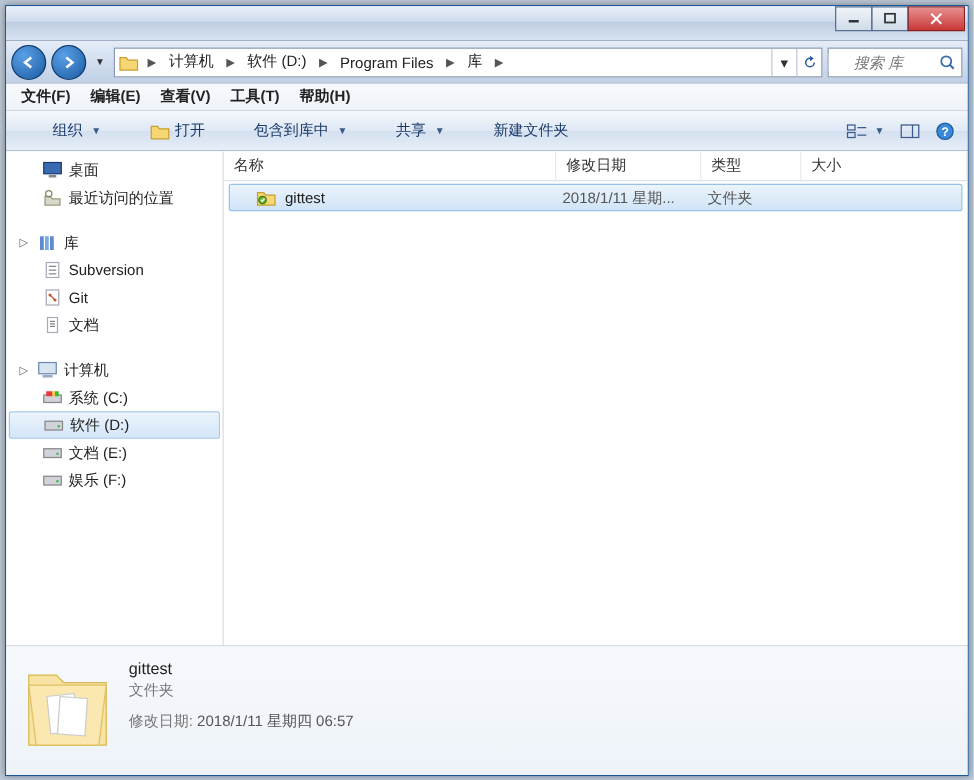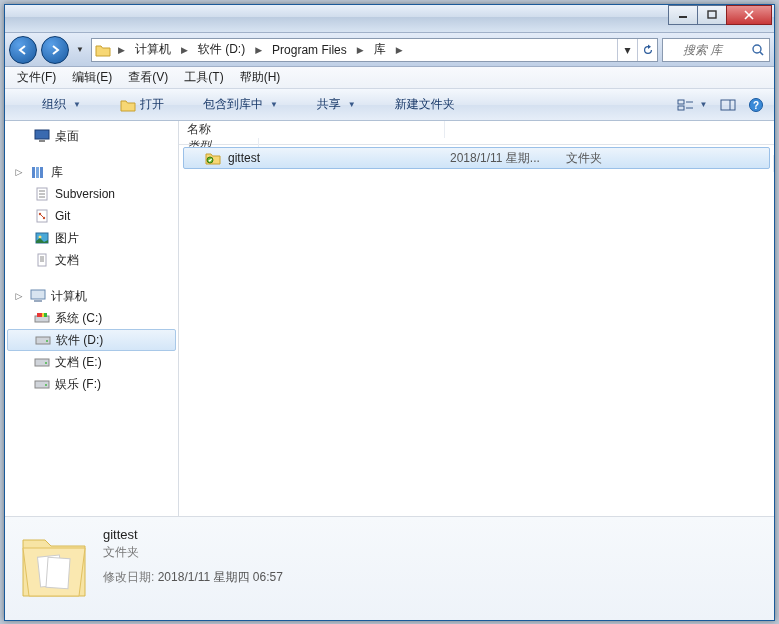"文件(F)" .menubar { font-weight: none -> bold }
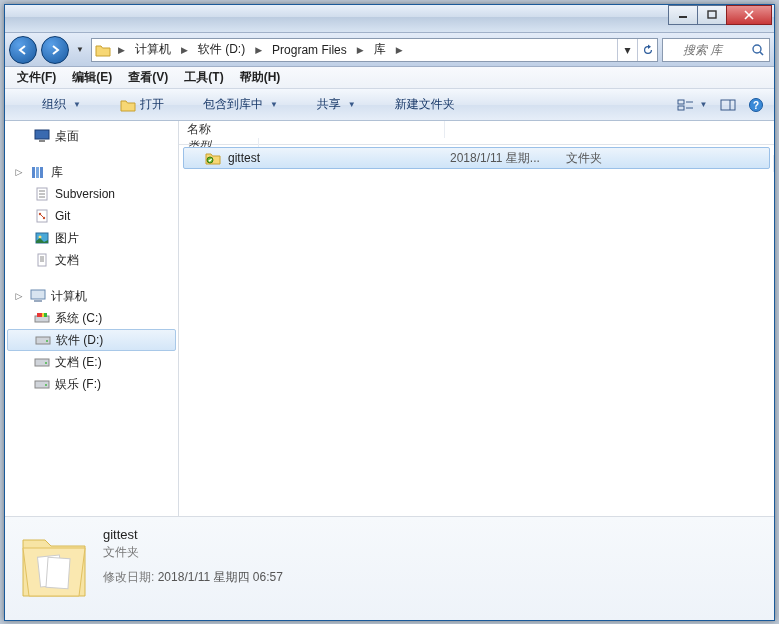"名称" .columns { flex-direction: column -> none }
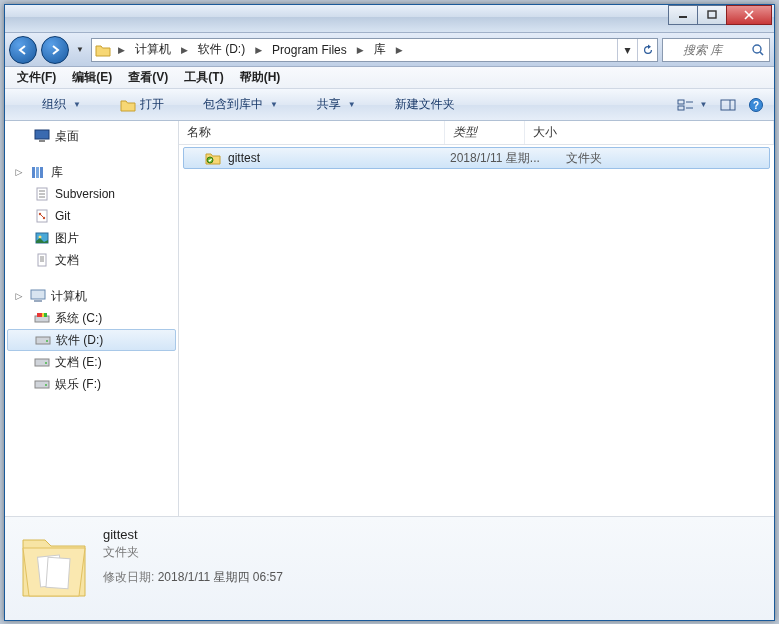"修改日期" div.col { html: none -> <div>修改日期</div> }
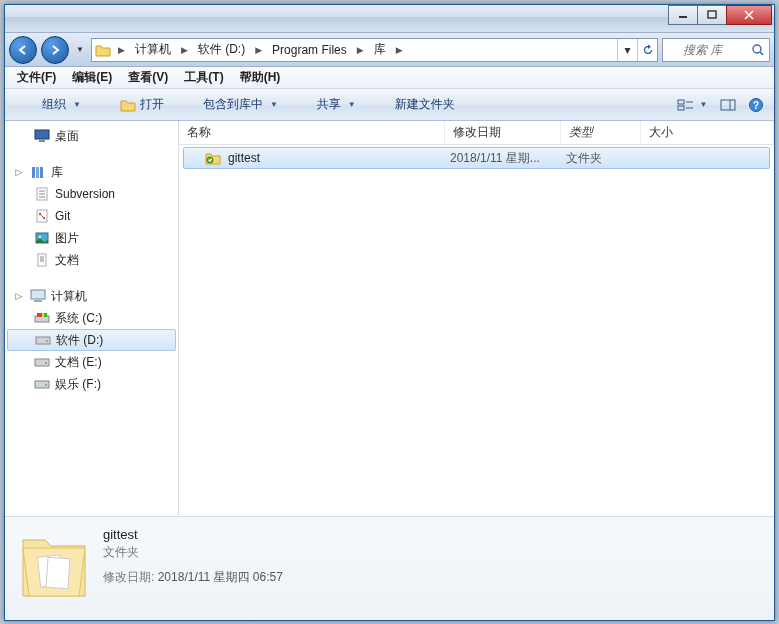"类型" .col.c-type { font-style: italic -> none }
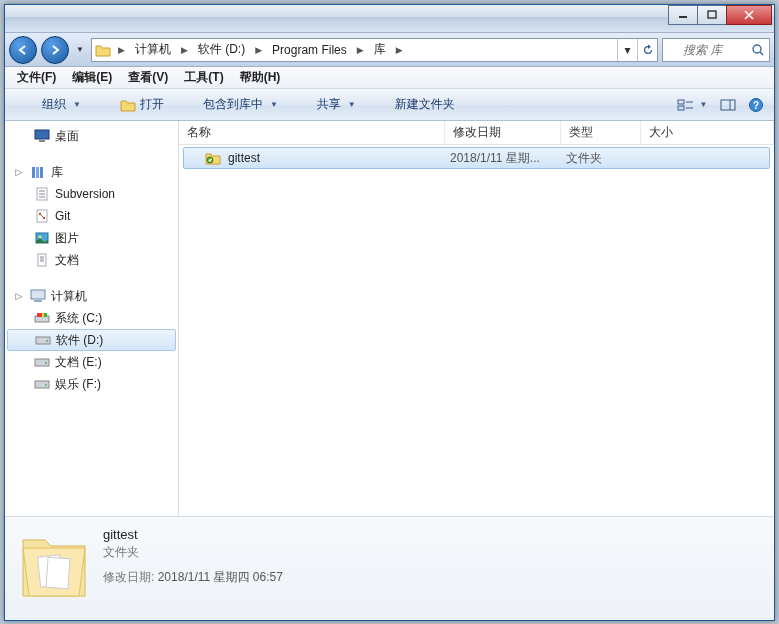"最近访问的位置" div.tree-item { html: none -> <div> <span> <svg> <path></path> <circle></circle> </svg> </span> <span>最近访问的位置</span> </div> }
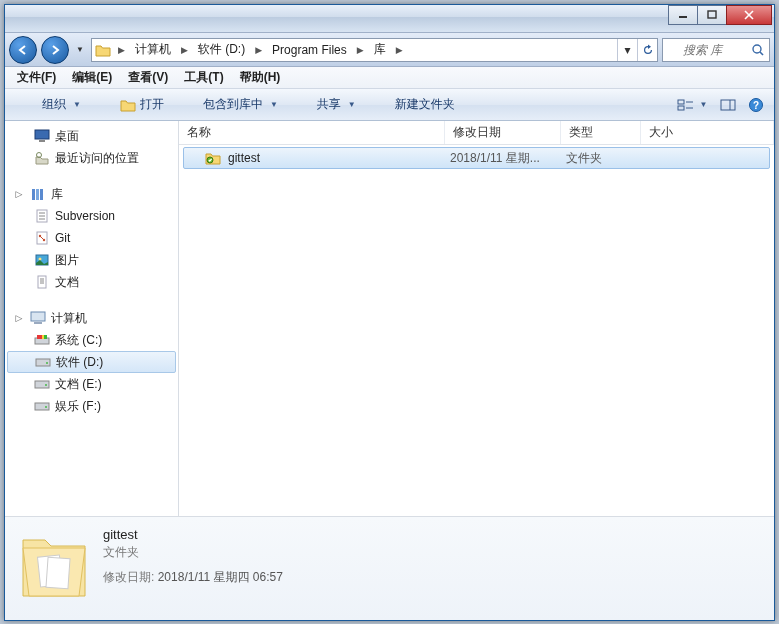"图片" div.tree-item { html: <div> <span> <svg> <rect></rect> <circle></circle> <path></path> </svg> </span> <span>图片</span> </div> -> none }
